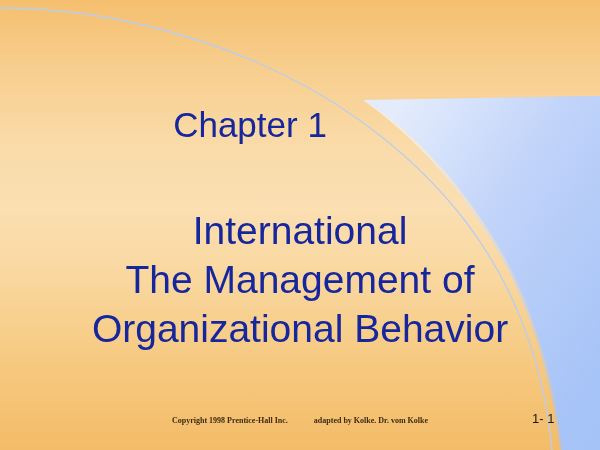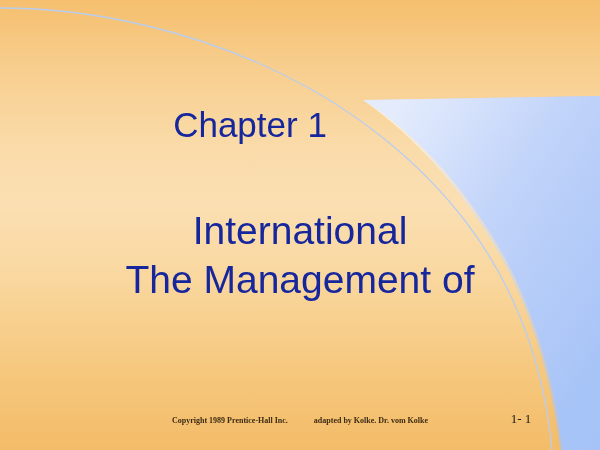"Organizational Behavior" span.tl { html: none -> <span>Organizational Behavior</span> }
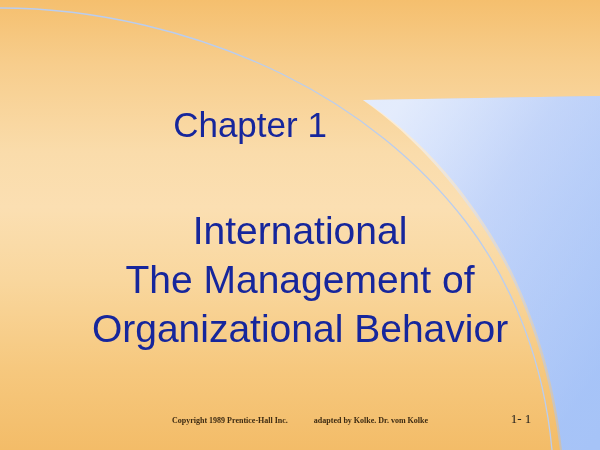"Copyright 1989 Prentice-Hall Inc." span { text: 1989 -> 1998 }
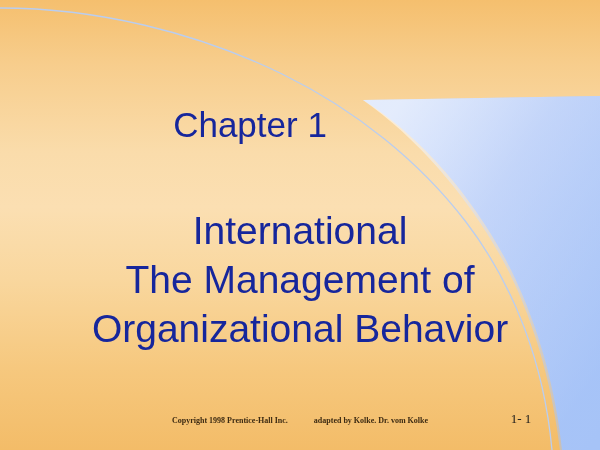"1- 1" .page-number { font-family: Liberation Serif, serif -> Liberation Sans, sans-serif; left: 504px -> 532px; text-align: center -> left }
